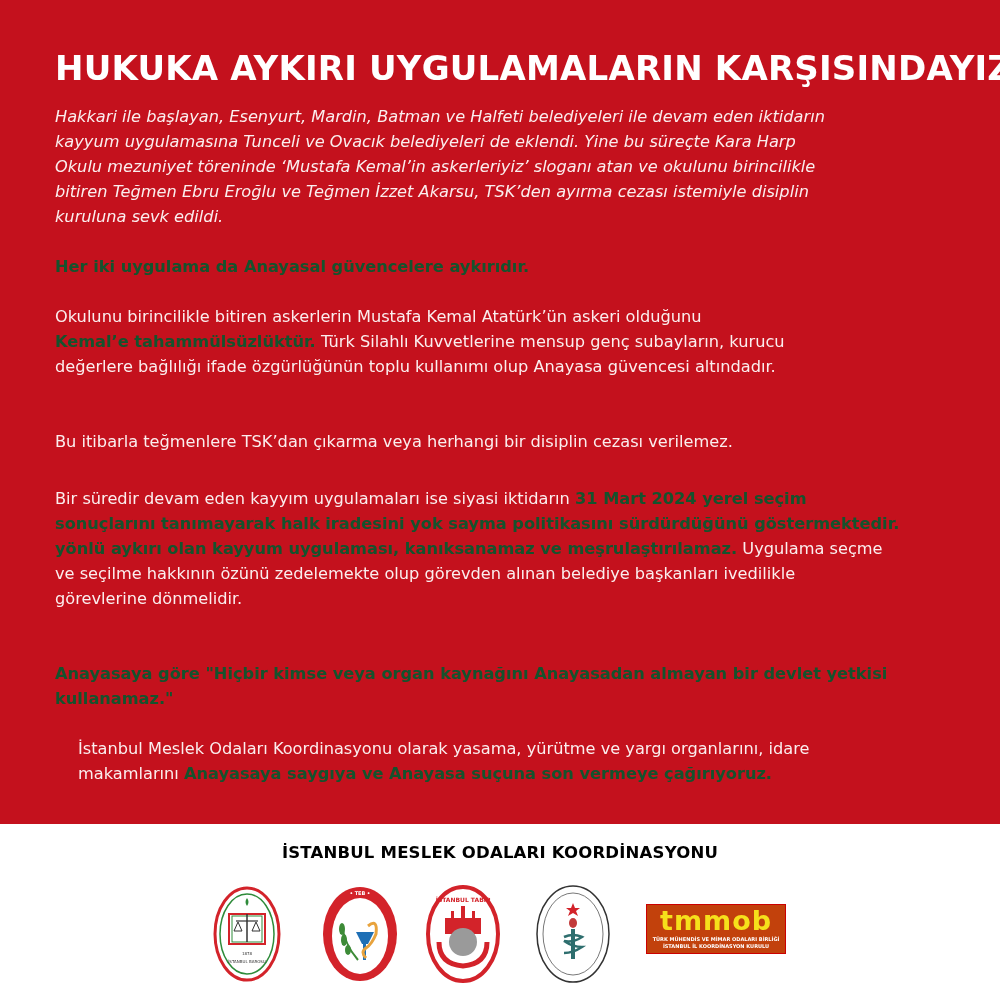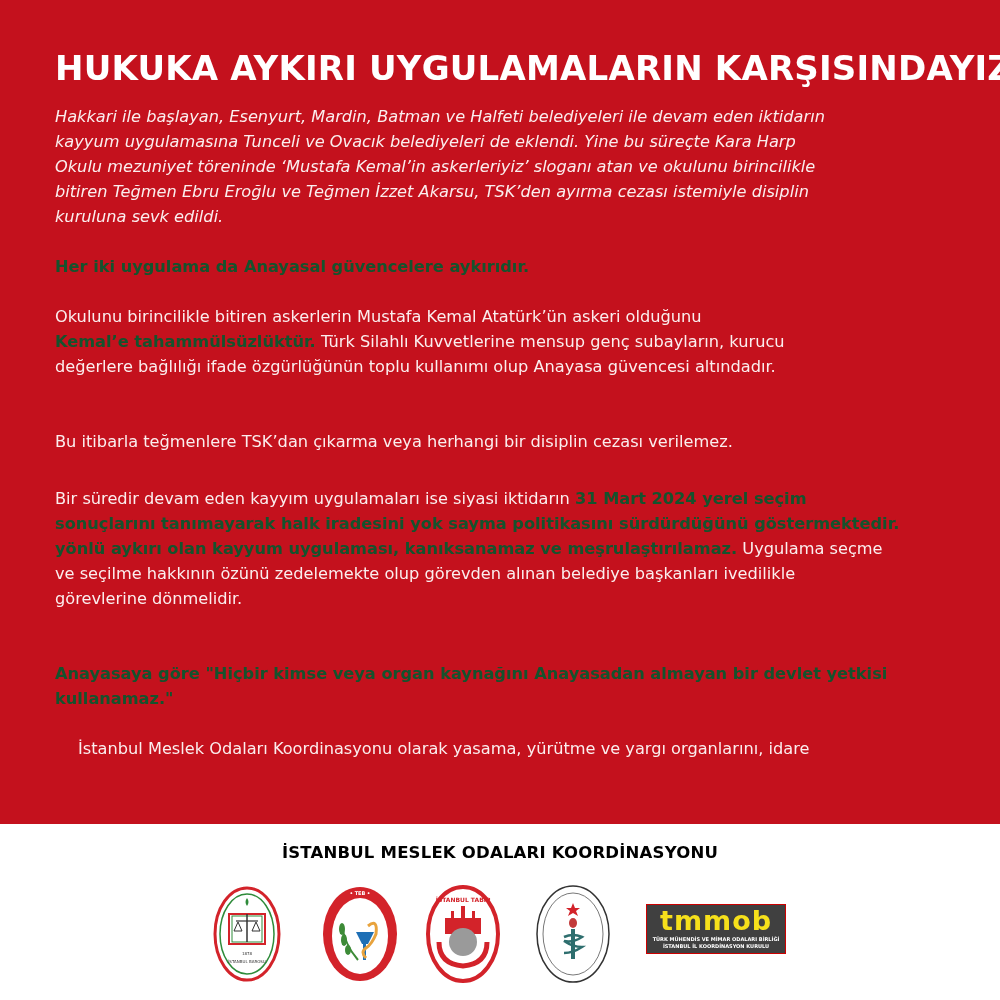"makamlarını Anayasaya saygıya ve Anayasa" span.line { html: none -> <span><span>makamlarını </span><span>Anayasaya saygıya ve Anayasa suçuna son vermeye çağırıyoruz.</span></span> }
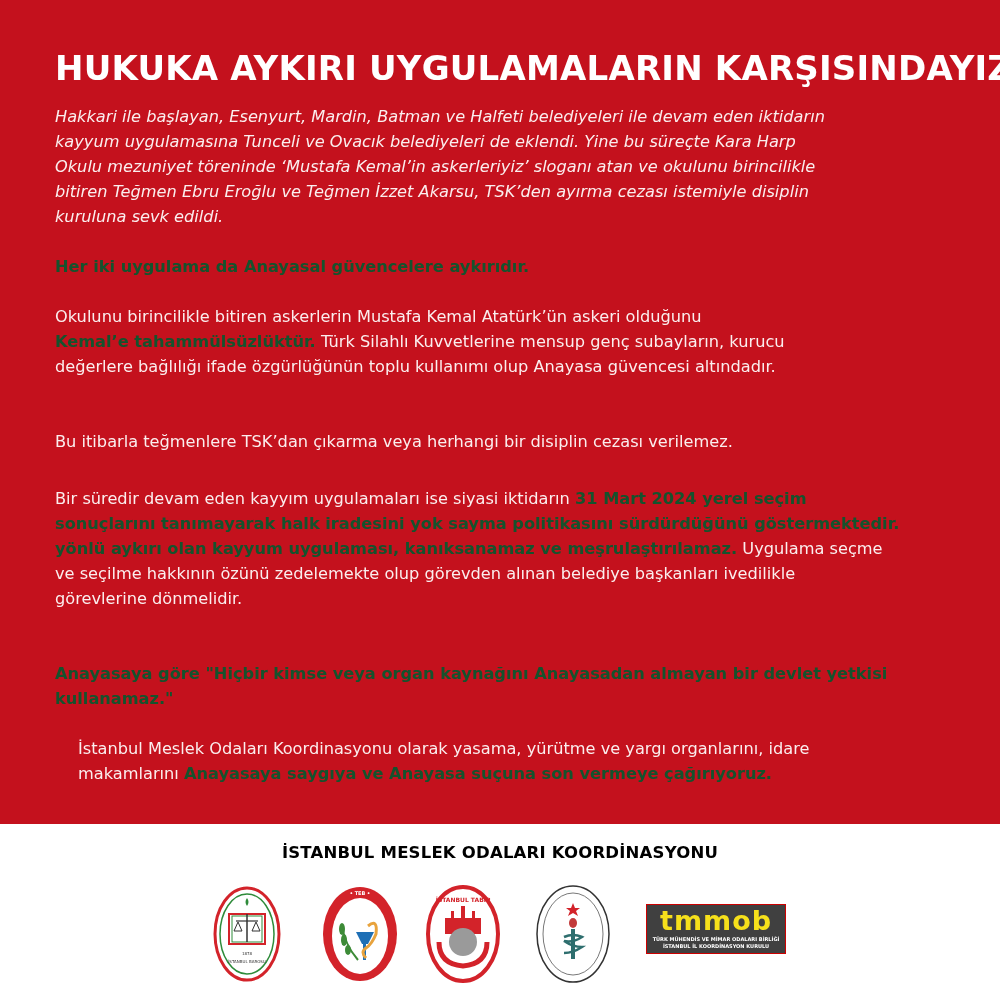"tmmob" .tmmob { background: #404040 -> #c2410c }
